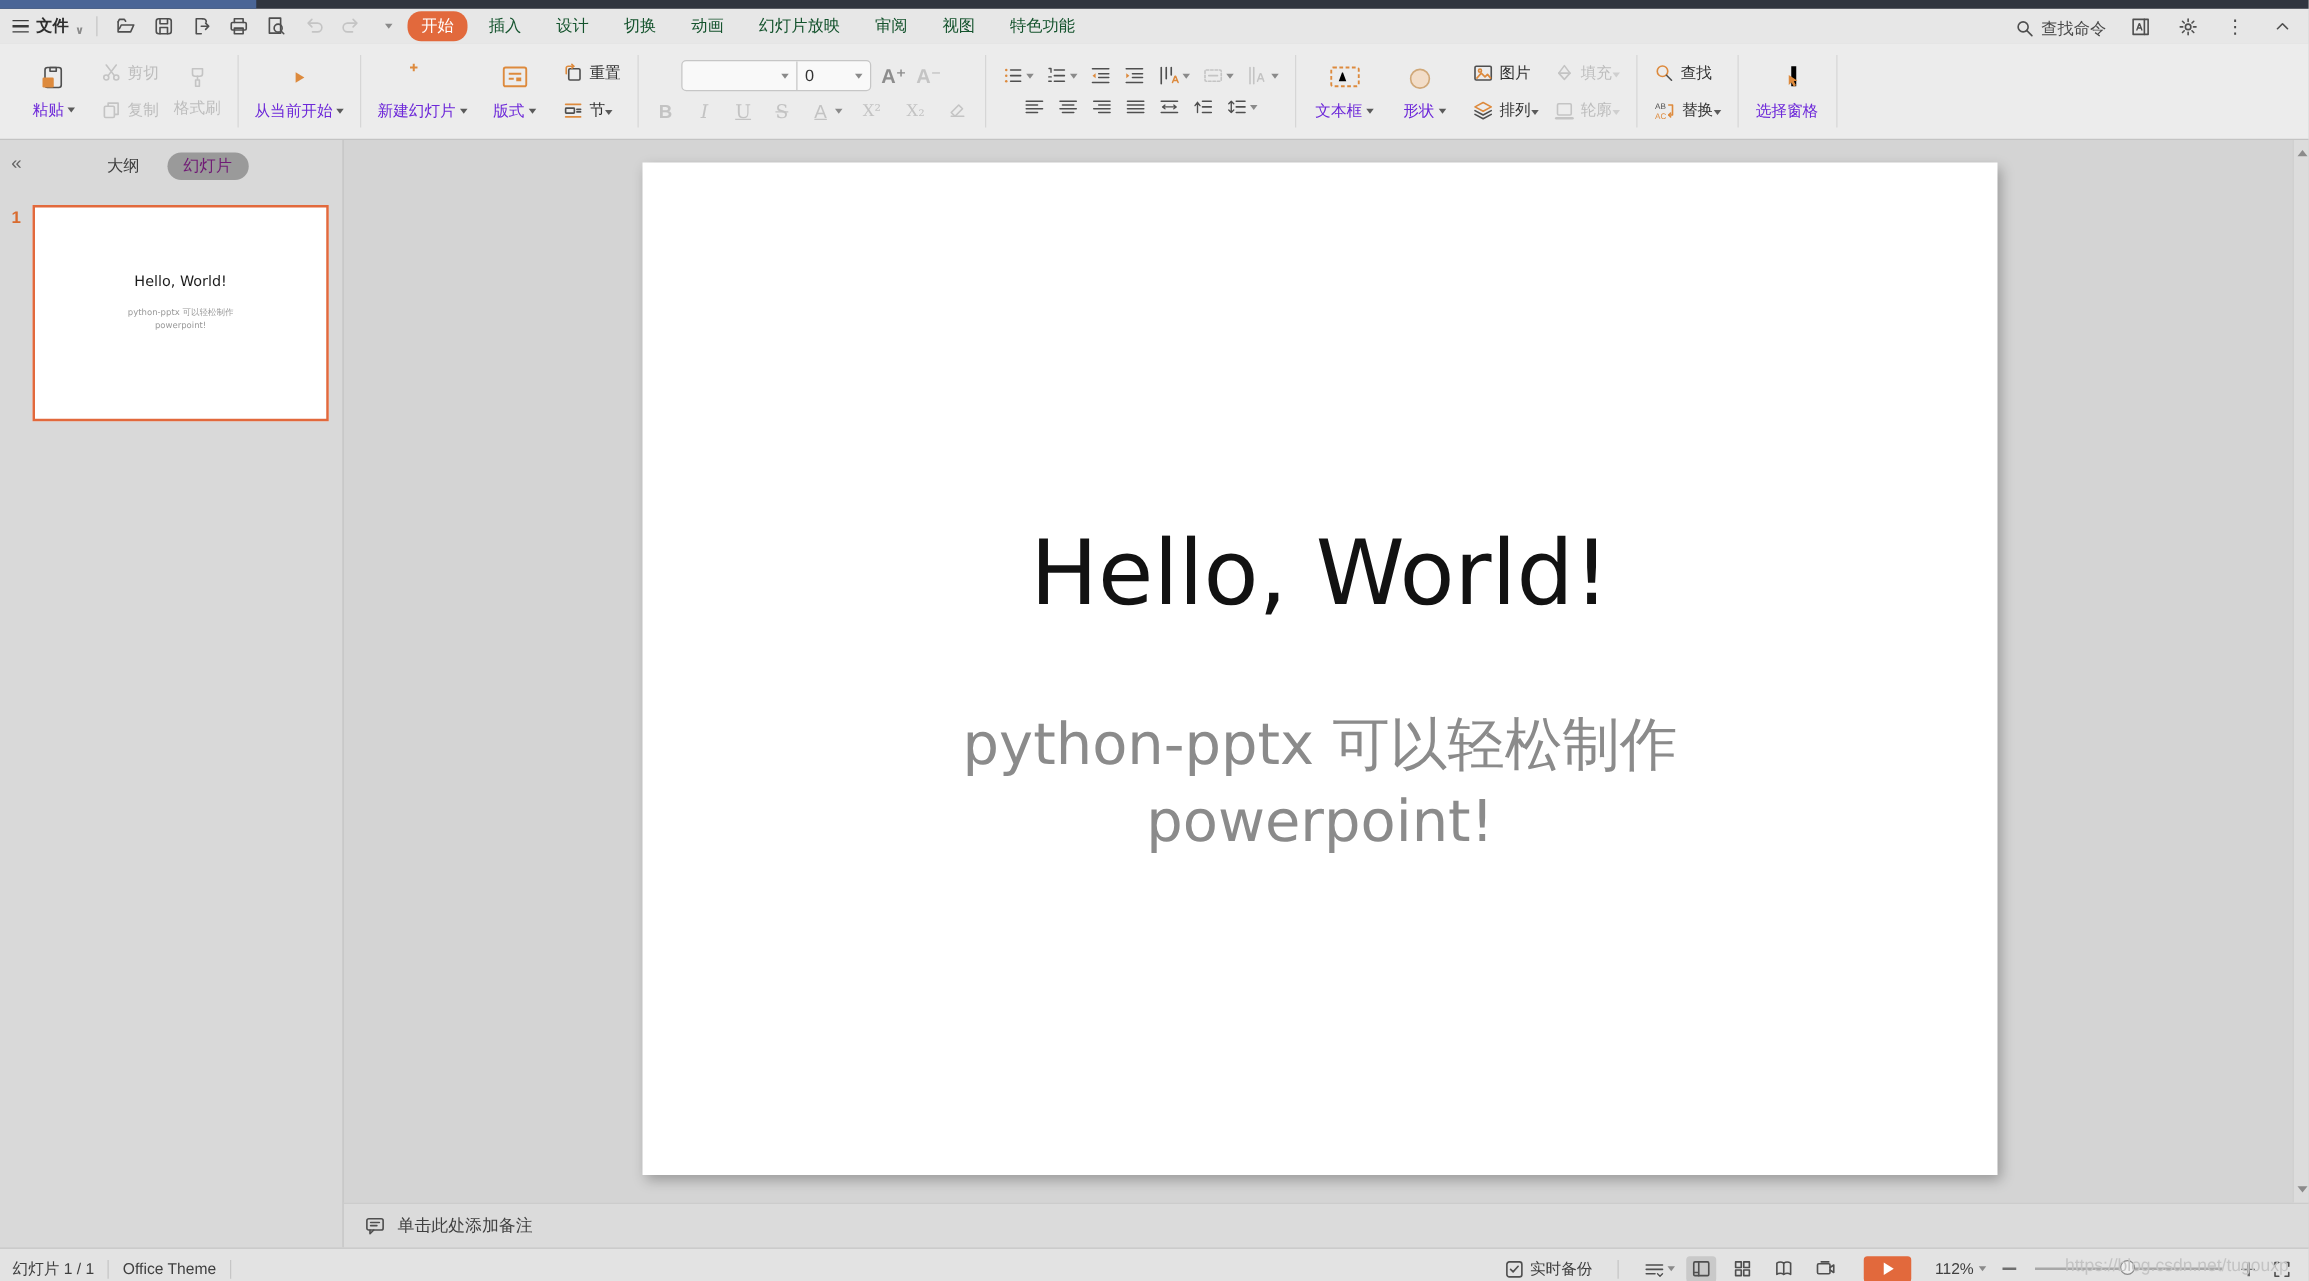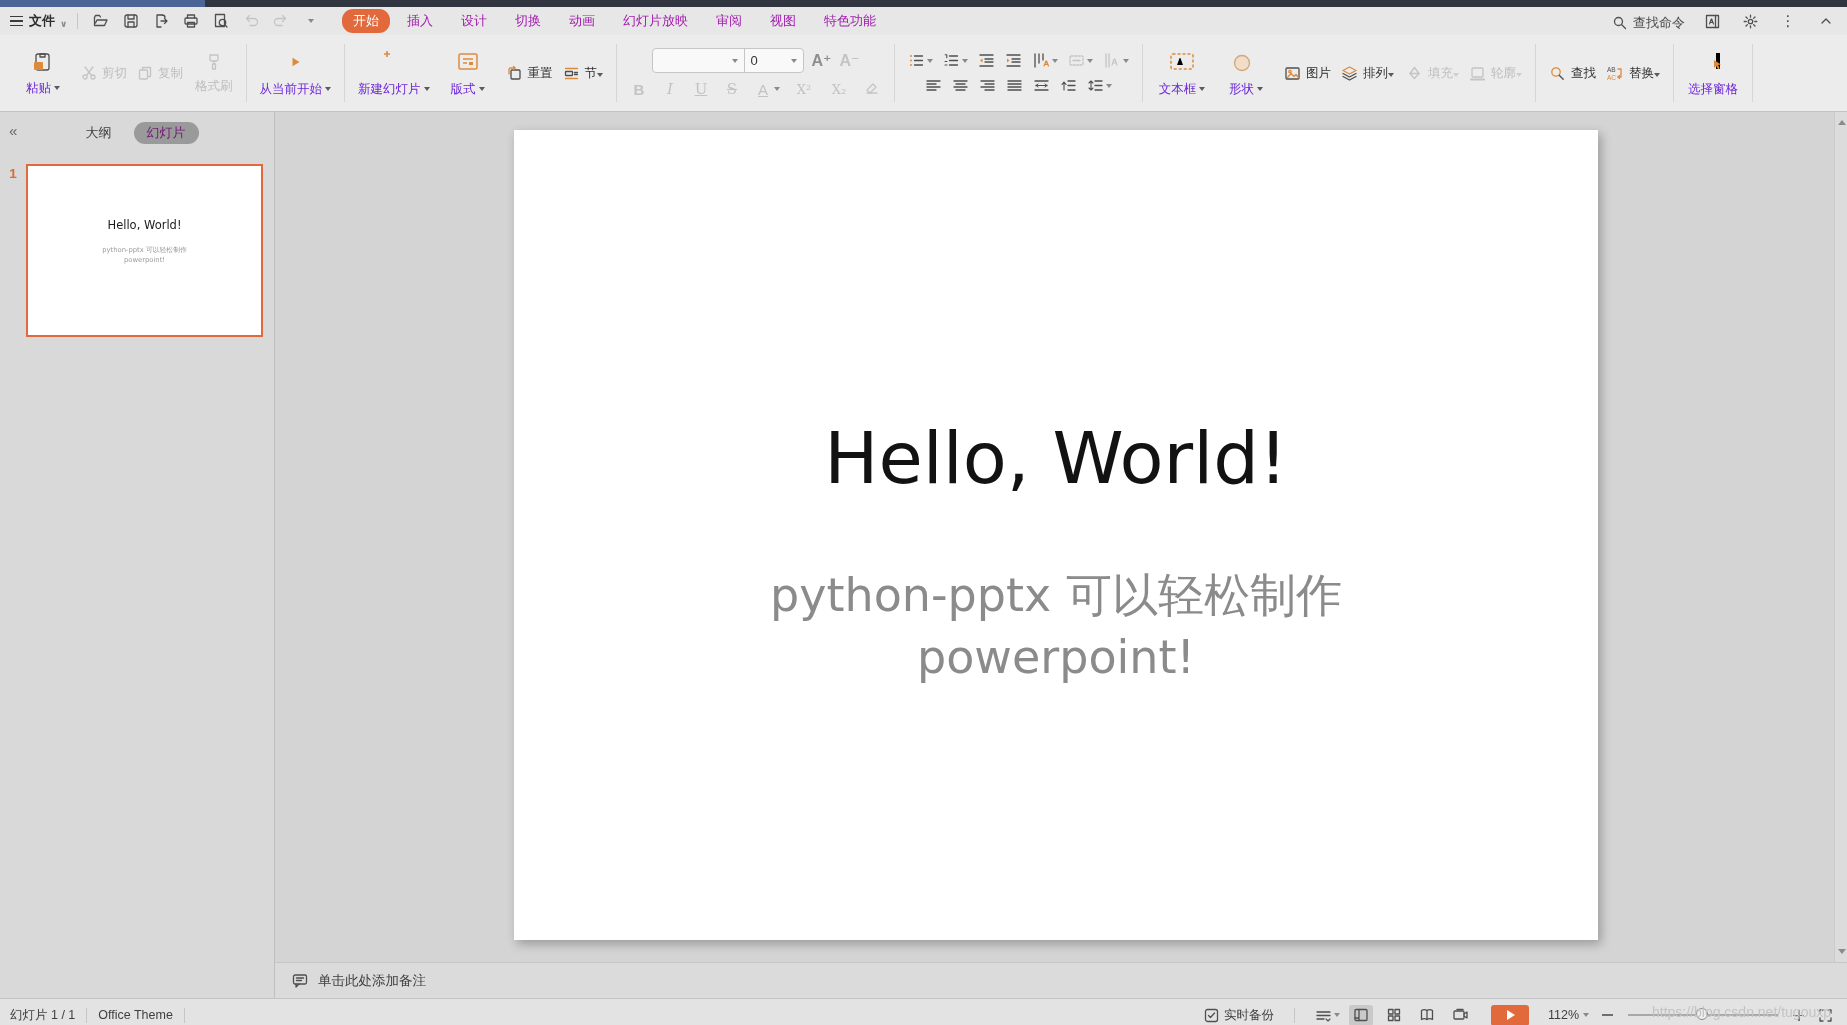"开始" .tabs { margin-left: 18px -> 2px }
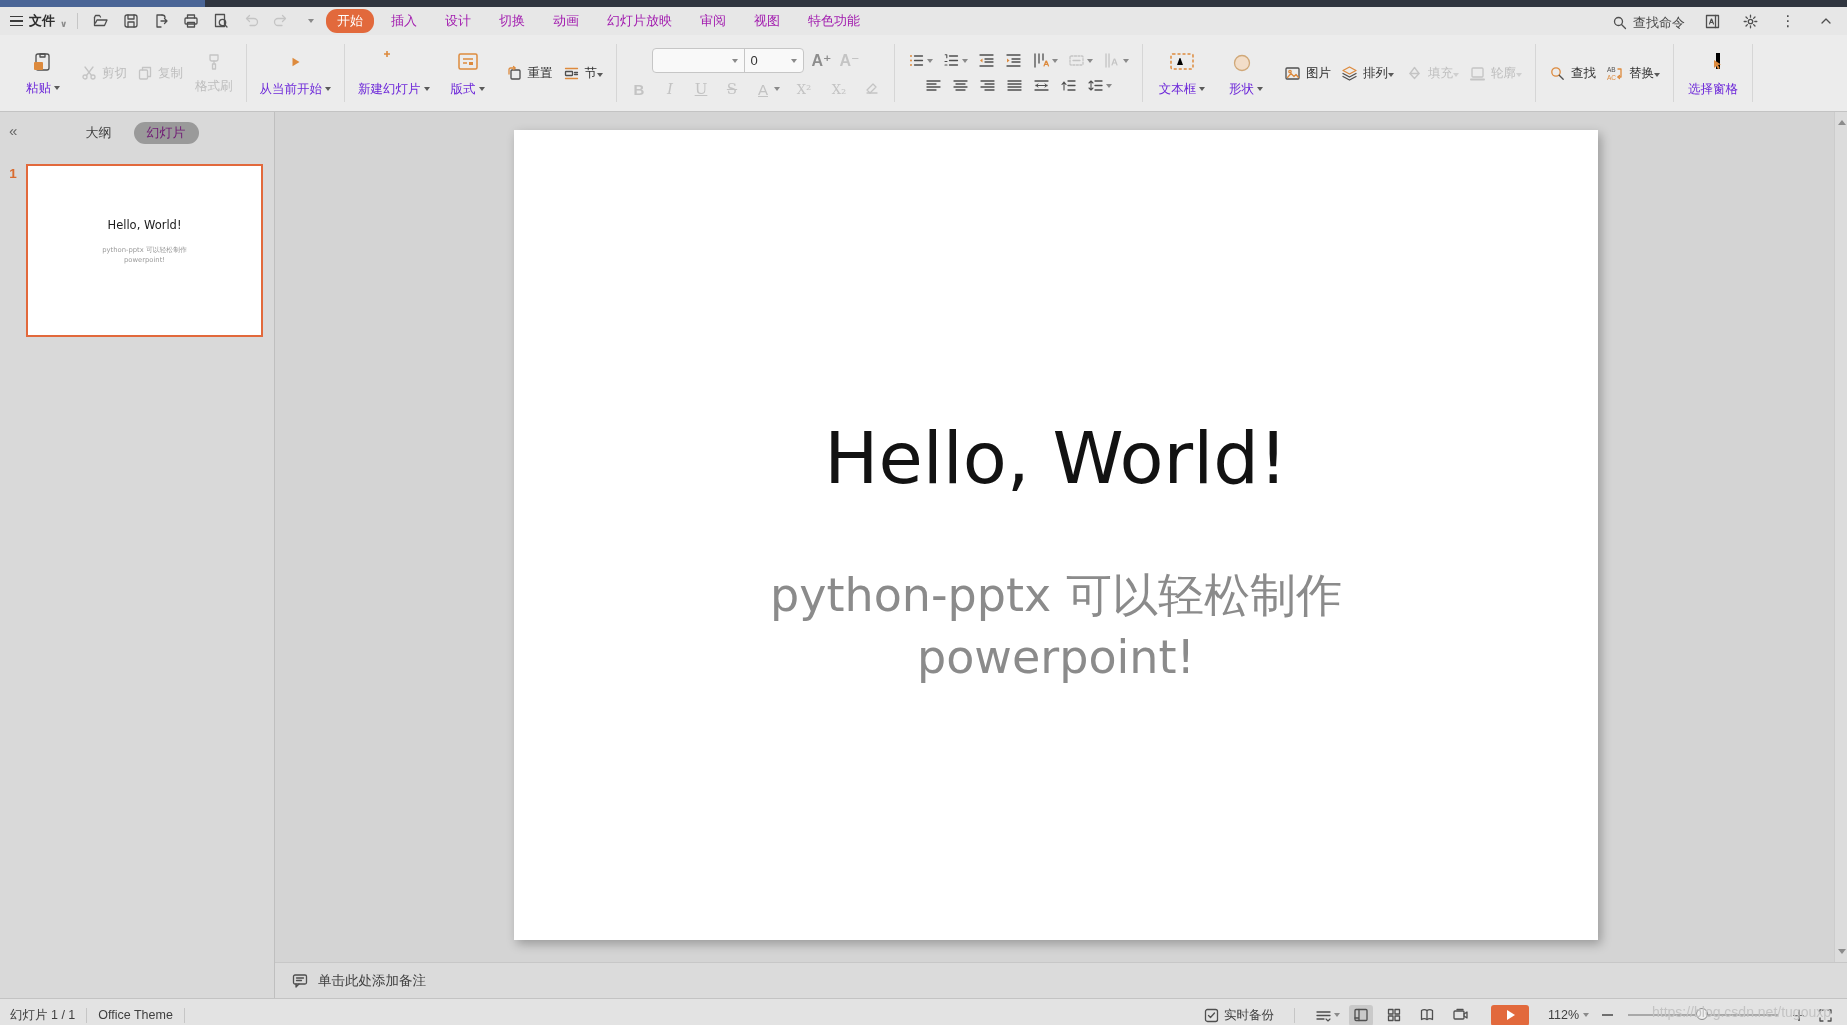"插入" .tab { color: #a21caf -> #14532d }
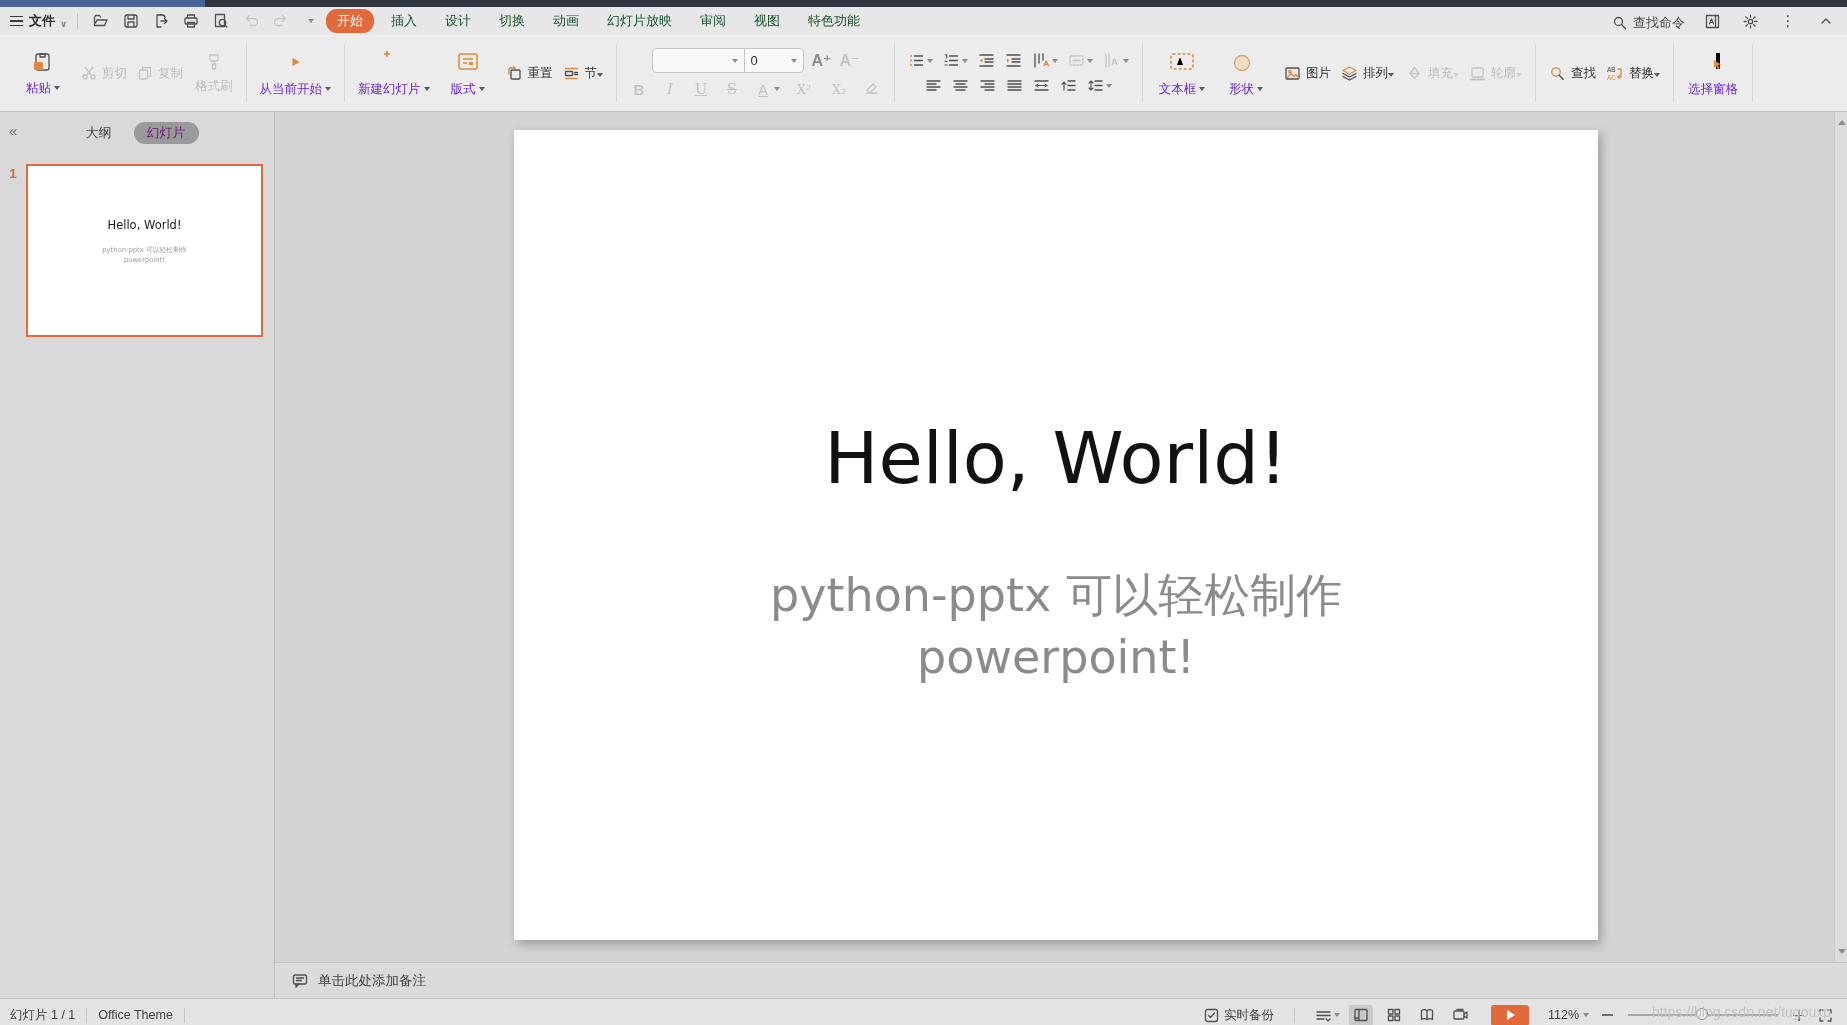"剪切" .scol { flex-direction: row -> column }
